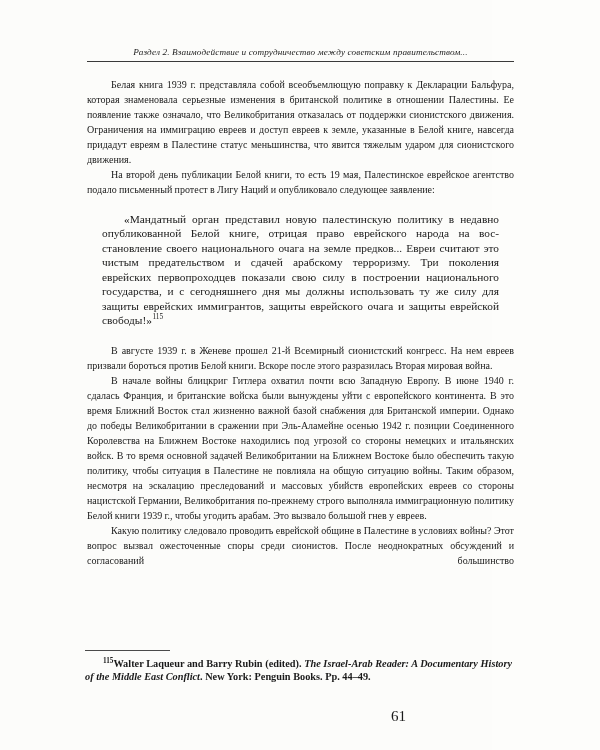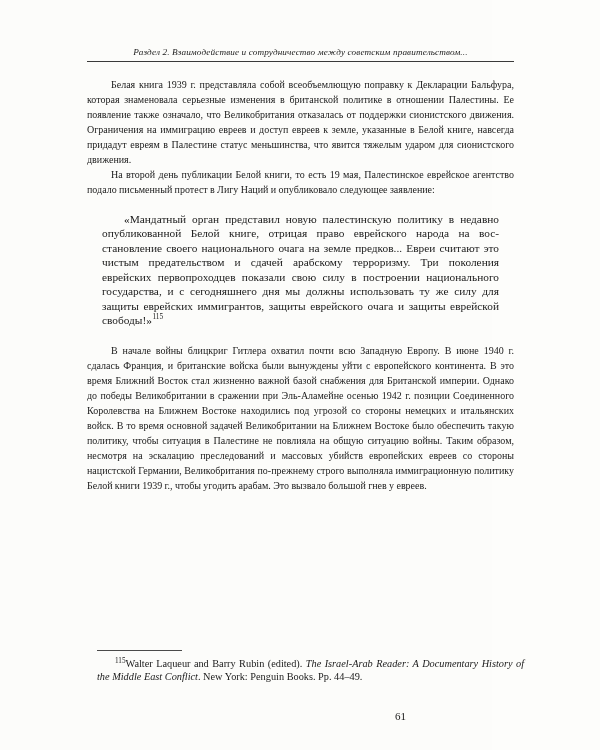"В августе 1939 г. в" p.para { html: none -> <p>В августе 1939 г. в Женеве прошел 21-й Всемирный сионистский кон­гресс. На нем евреев призвали бороться против Белой книги. Вскоре после этого разразилась Вторая мировая война.</p> }
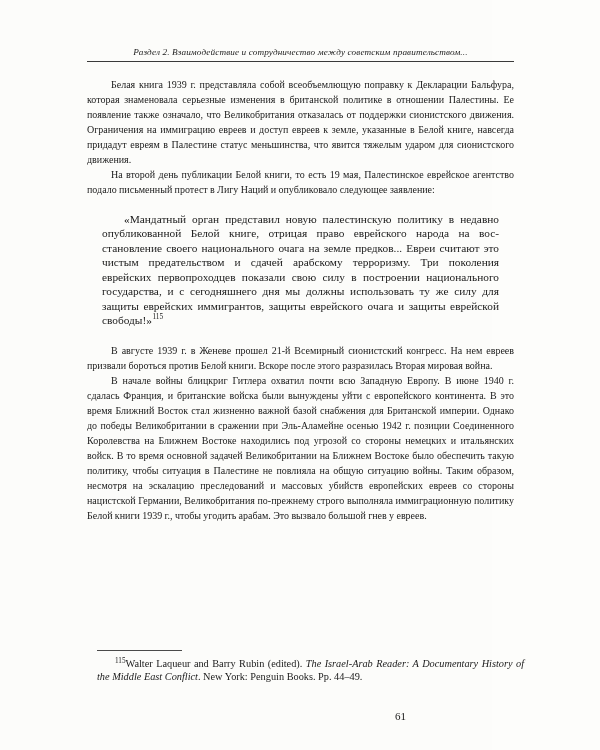"Какую политику следовало проводить" p.para { html: none -> <p>Какую политику следовало проводить еврейской общине в Палести­не в условиях войны? Этот вопрос вызвал ожесточенные споры среди сио­нистов. После неоднократных обсуждений и согласований большинство</p> }
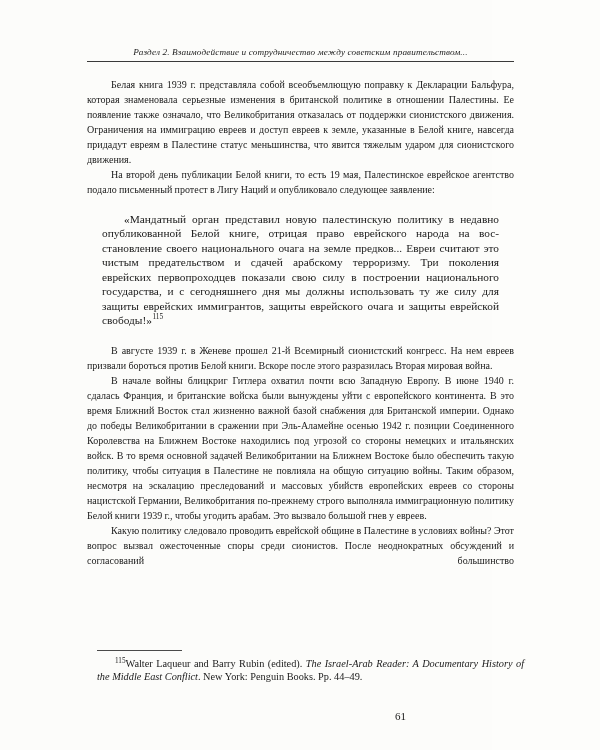"115Walter Laqueur and Barry Rubin" .footnote-zone { font-weight: none -> bold; left: 97px -> 85px }
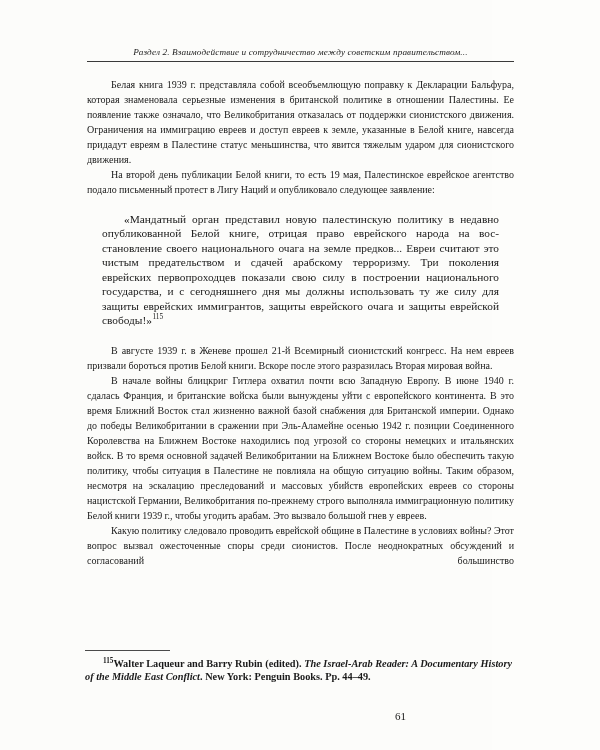"61" .folio { font-size: 11px -> 15px }
